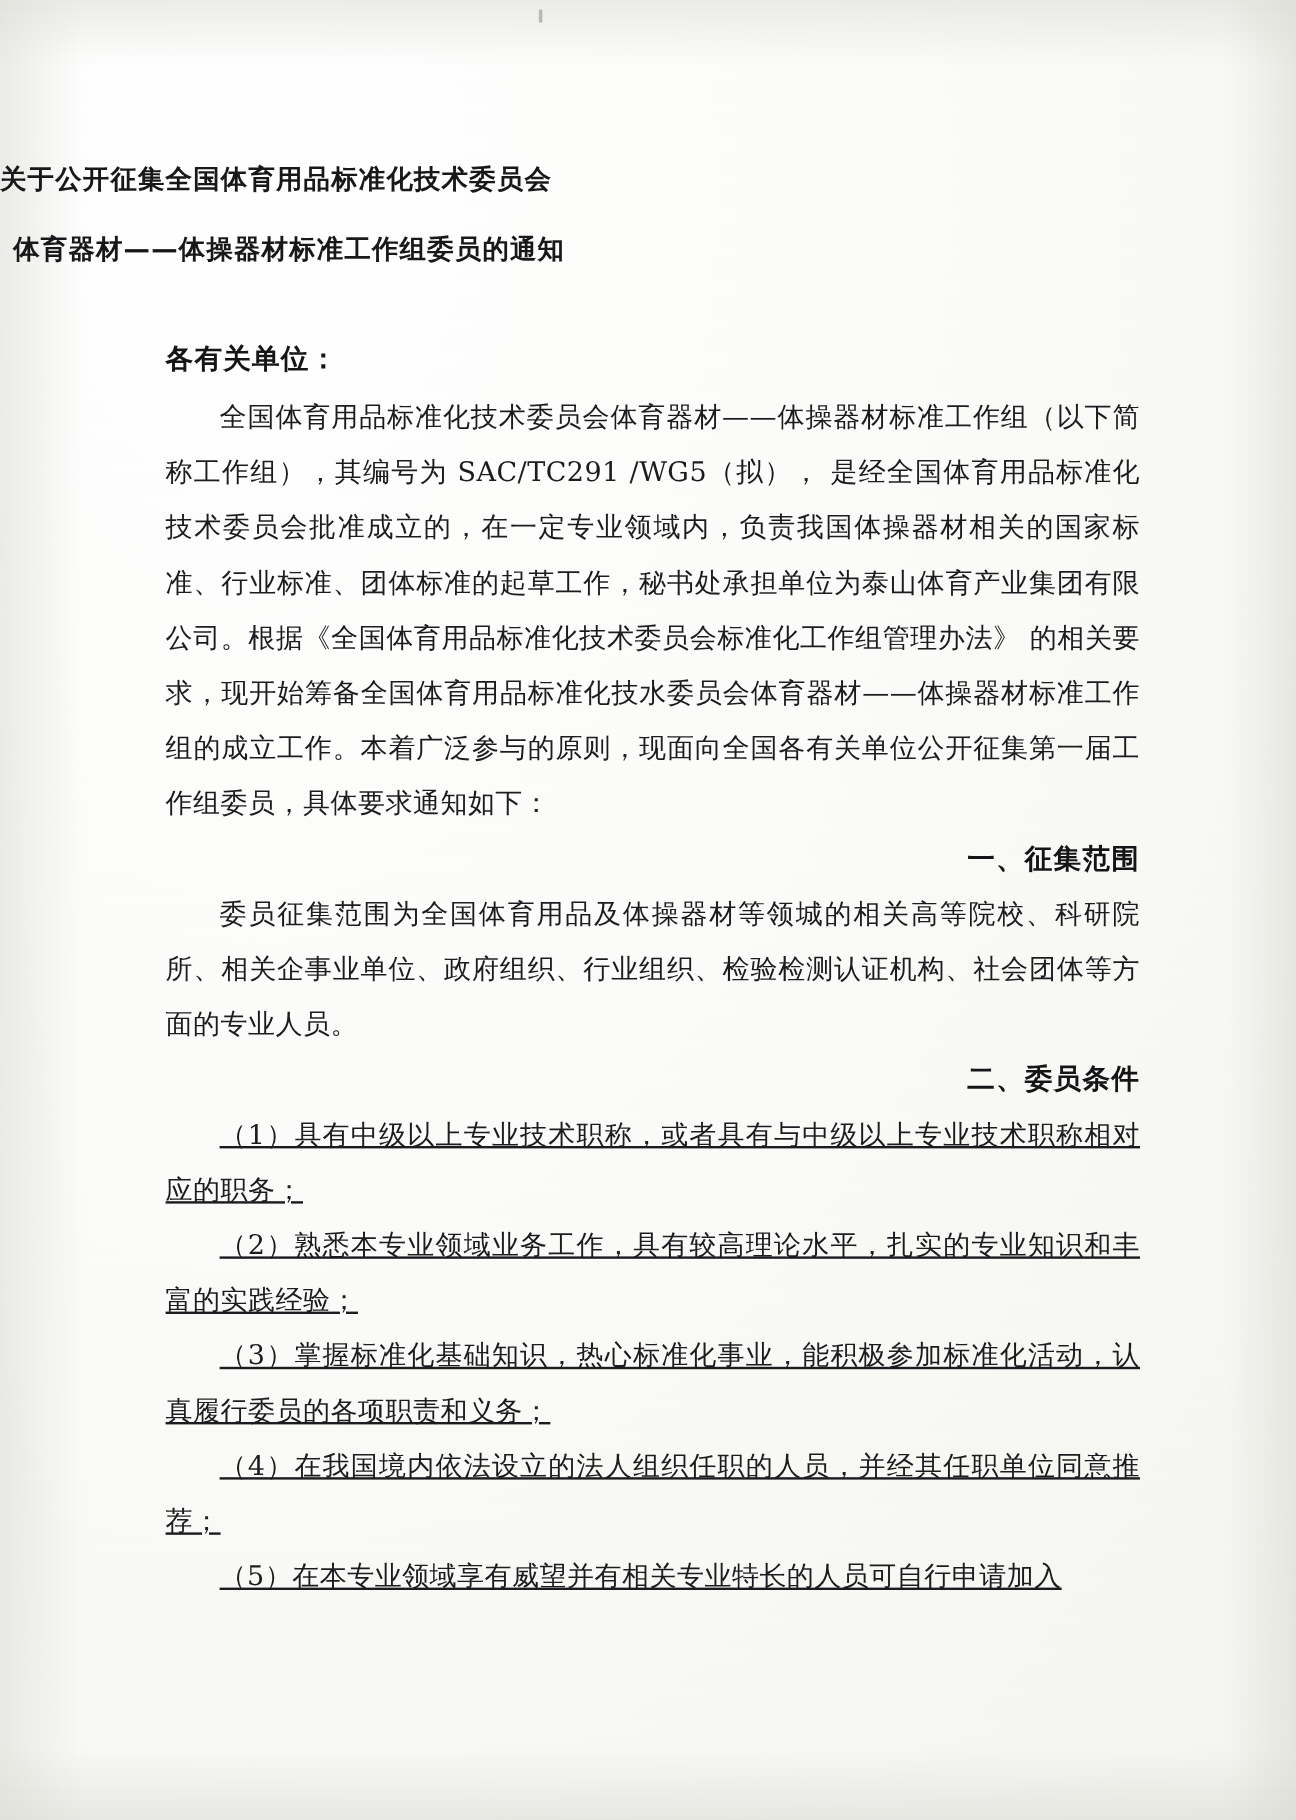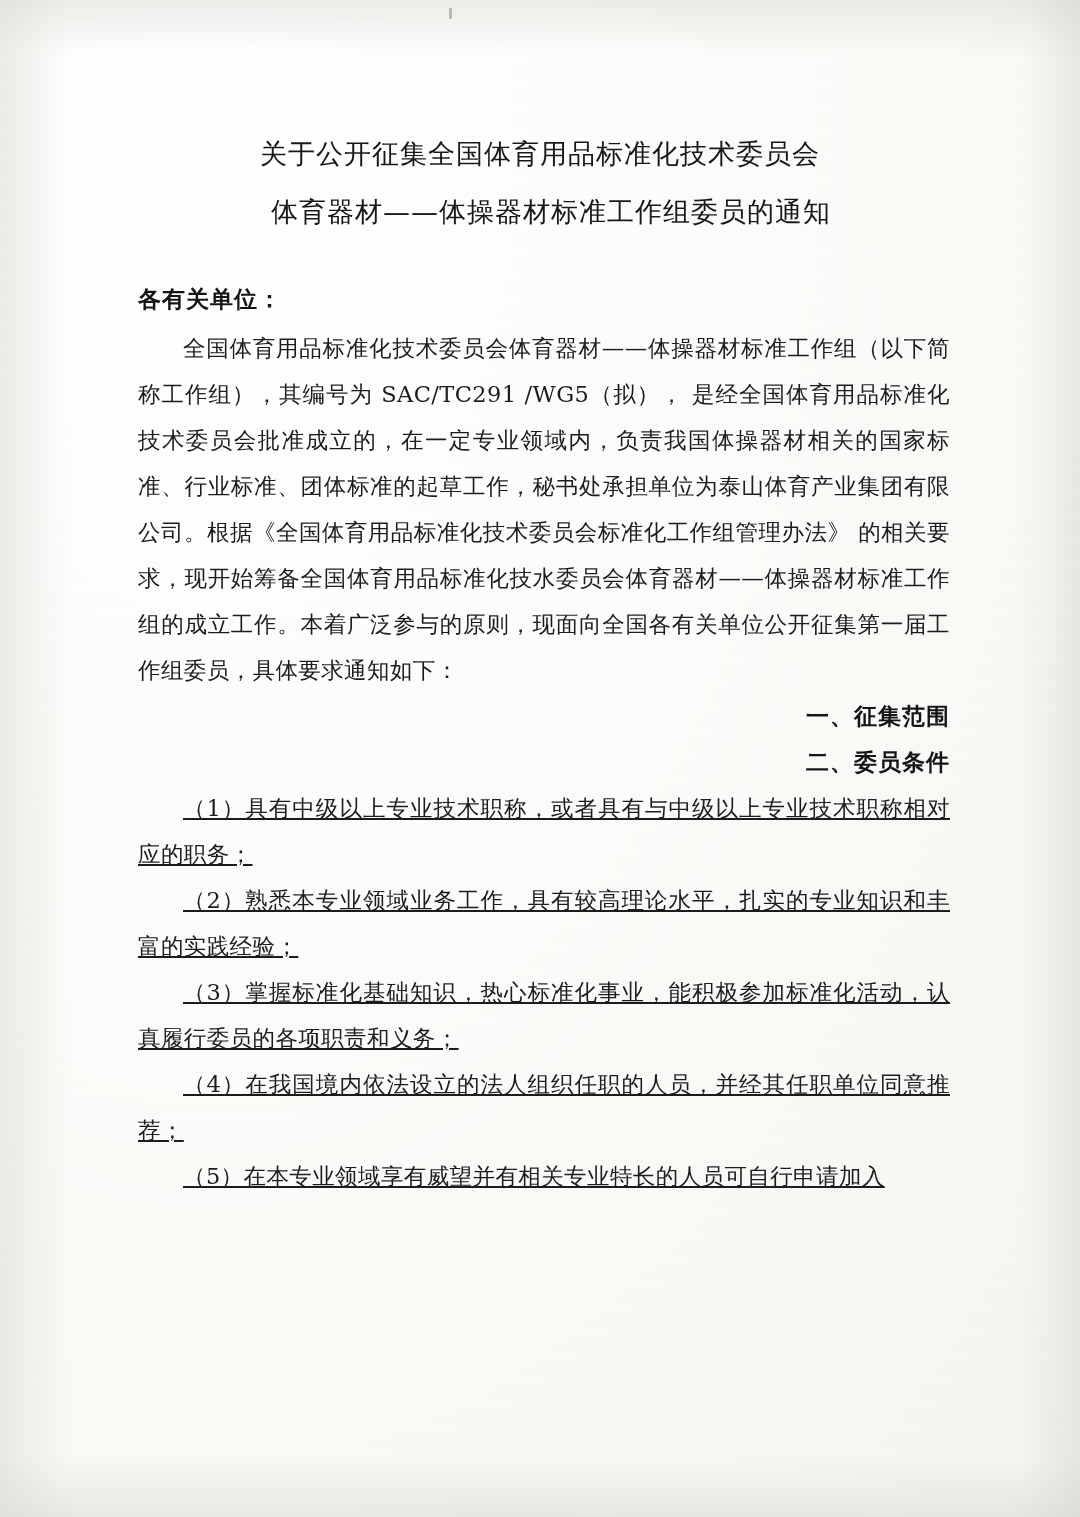"关于公开征集全国体育用品标准化技术委员会" .title { font-size: 27px -> 22px; font-weight: normal -> bold; text-align: center -> none }
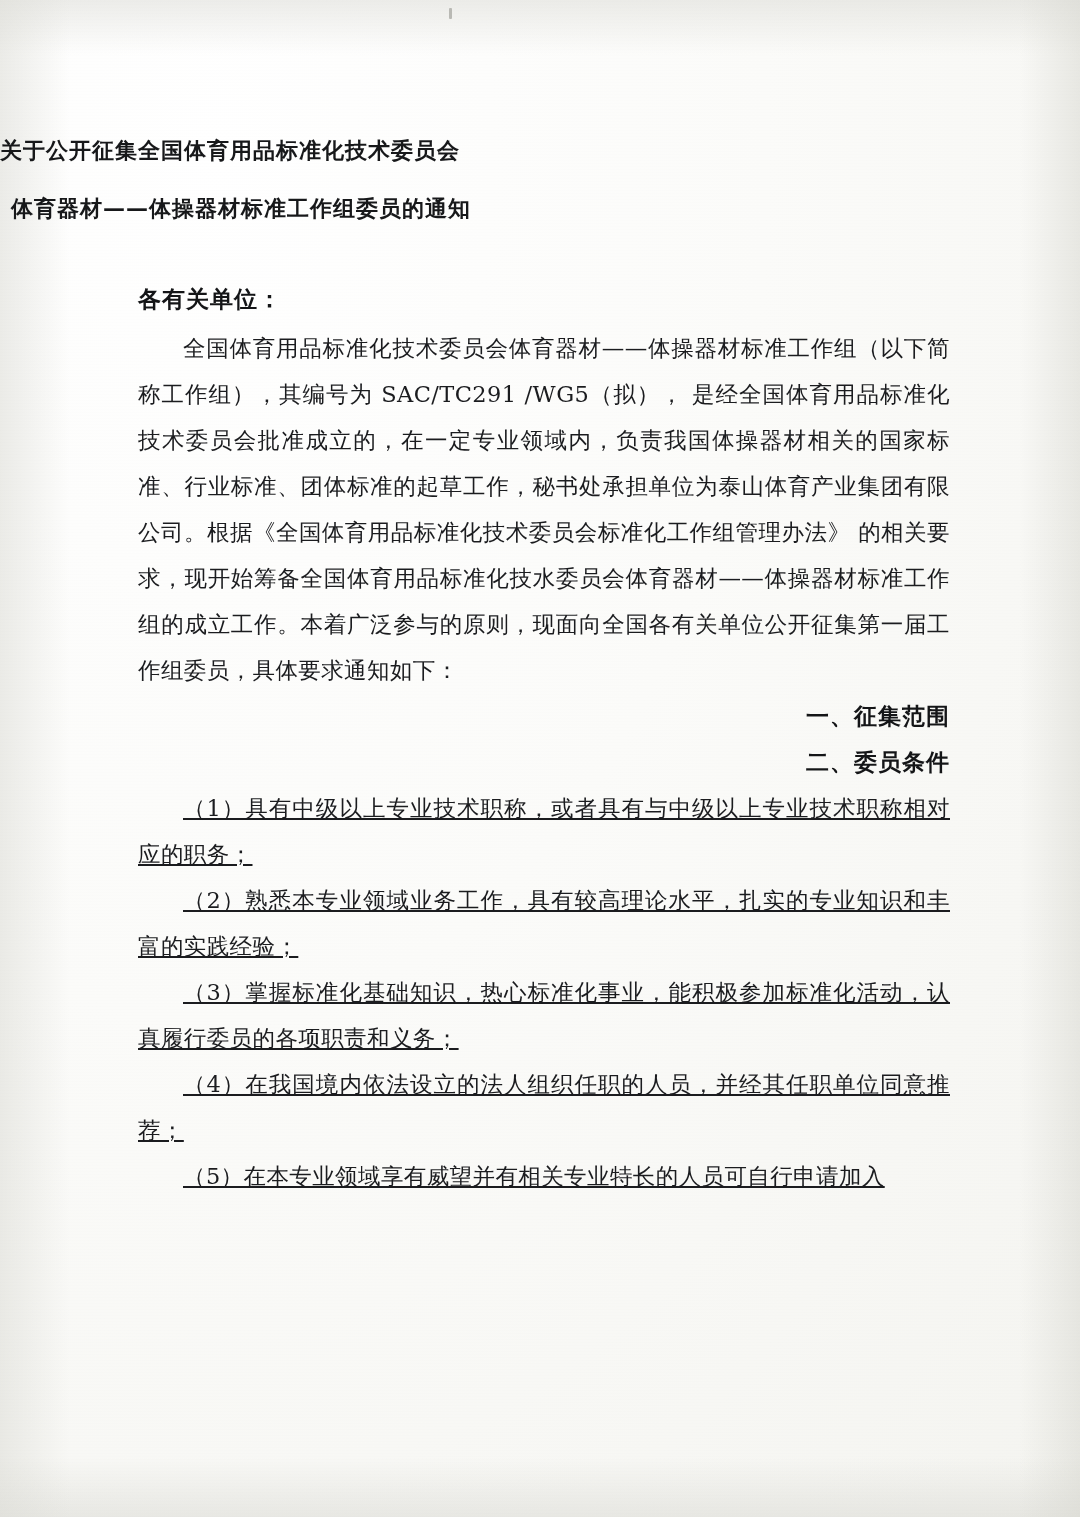"委员征集范围为全国体育用品及体操器材等领城的相关高等院校、科研院所、相关企事业单" p.para { html: none -> <p>委员征集范围为全国体育用品及体操器材等领城的相关高等院校、科研院所、相关企事业单位、政府组织、行业组织、检验检测认证机构、社会团体等方面的专业人员。</p> }
